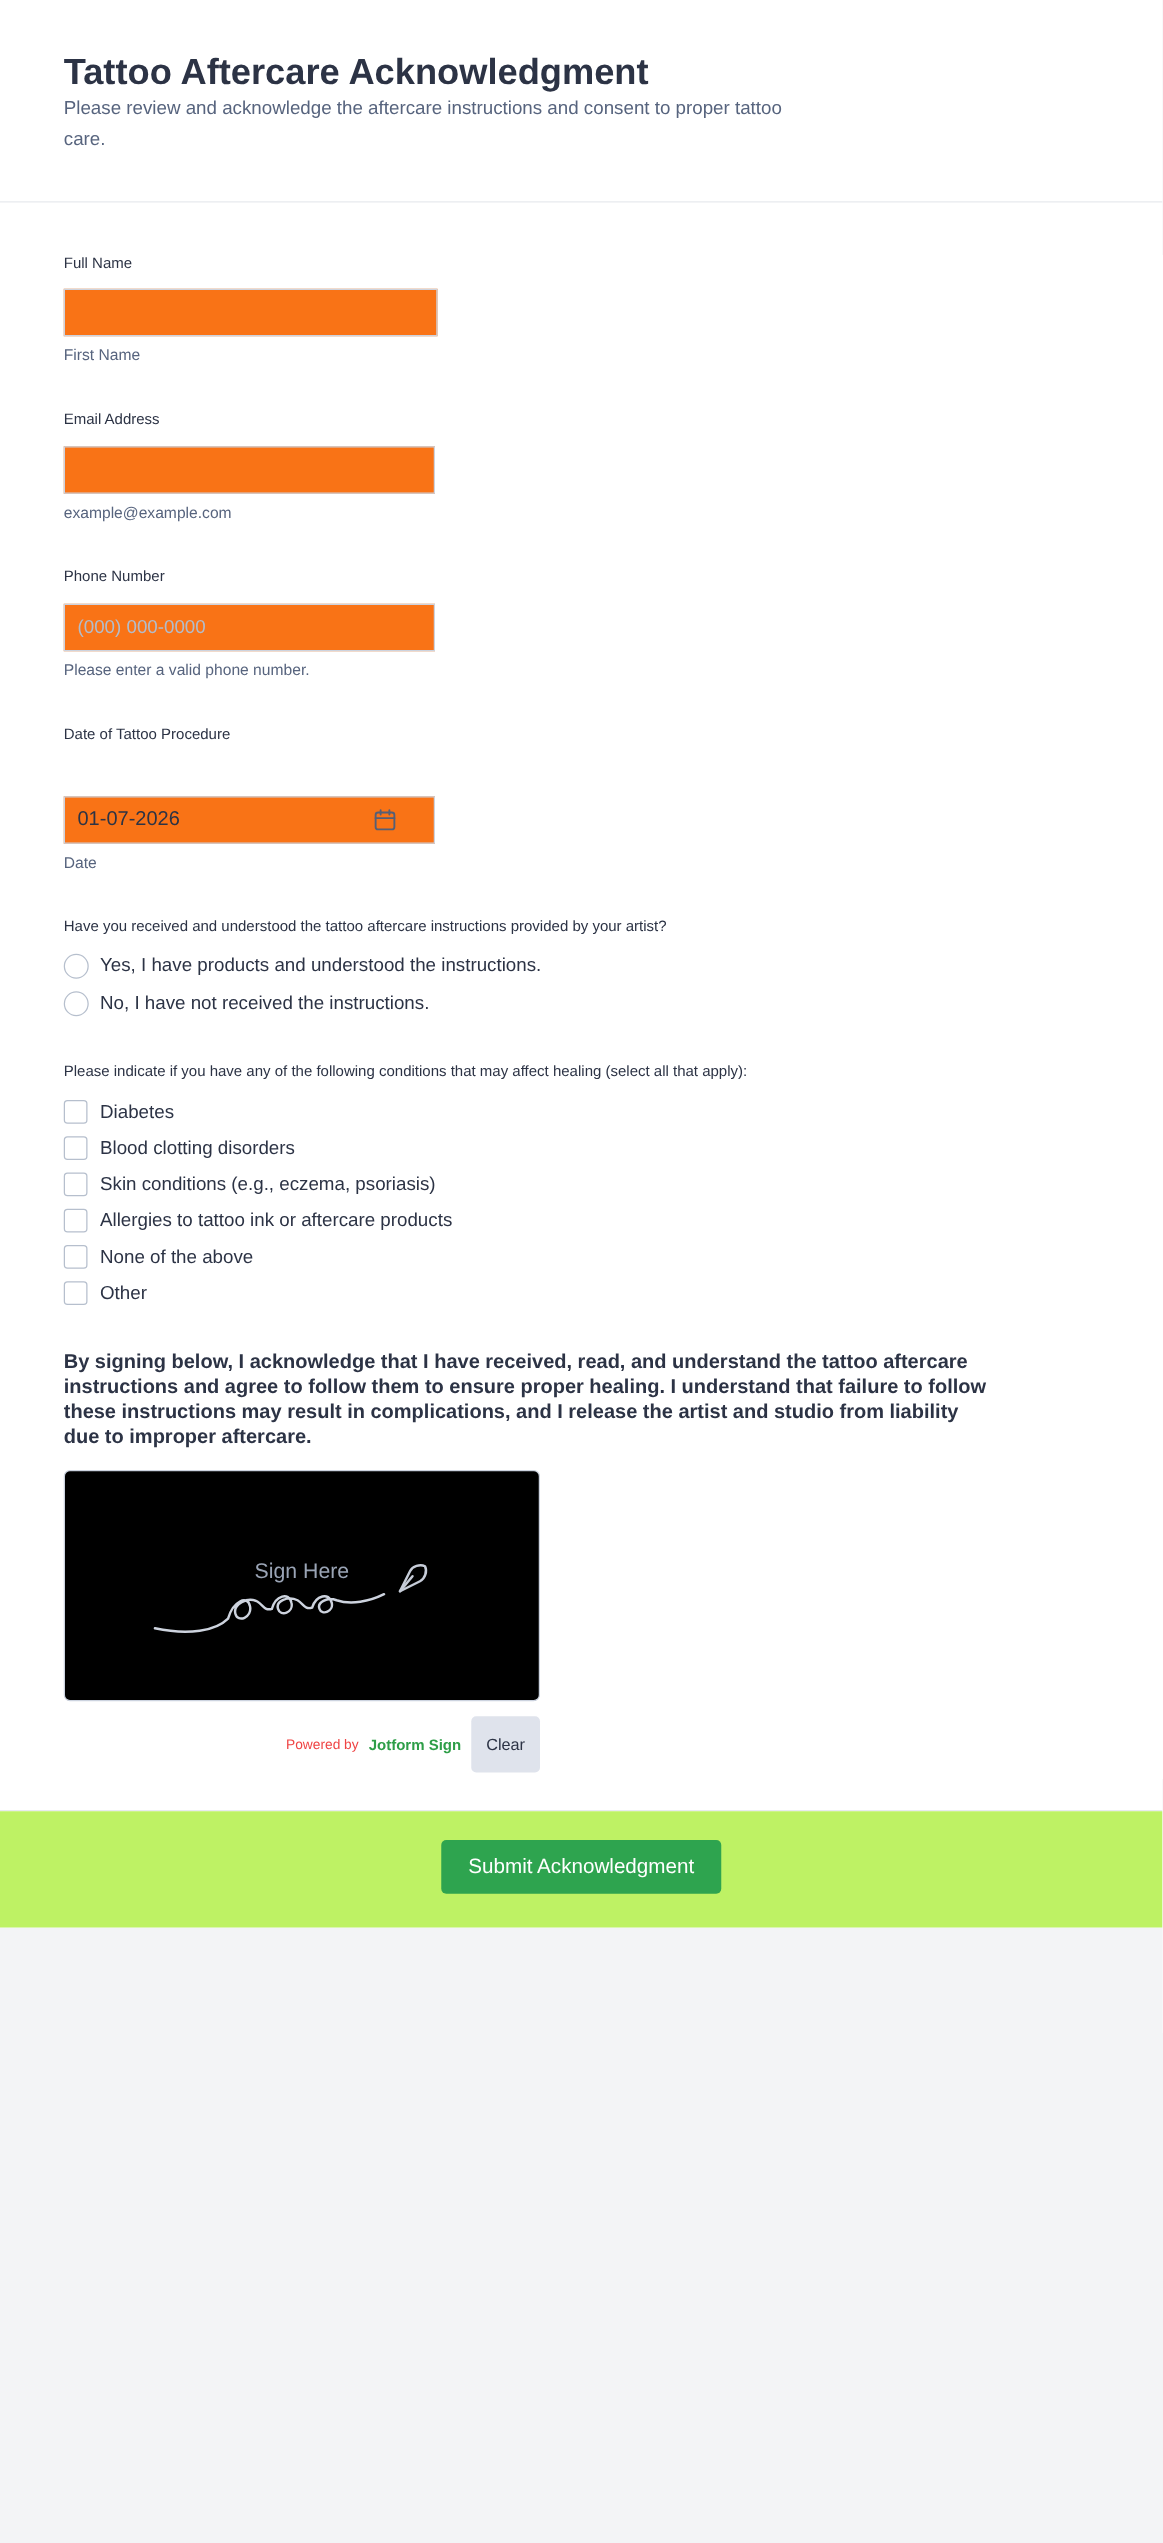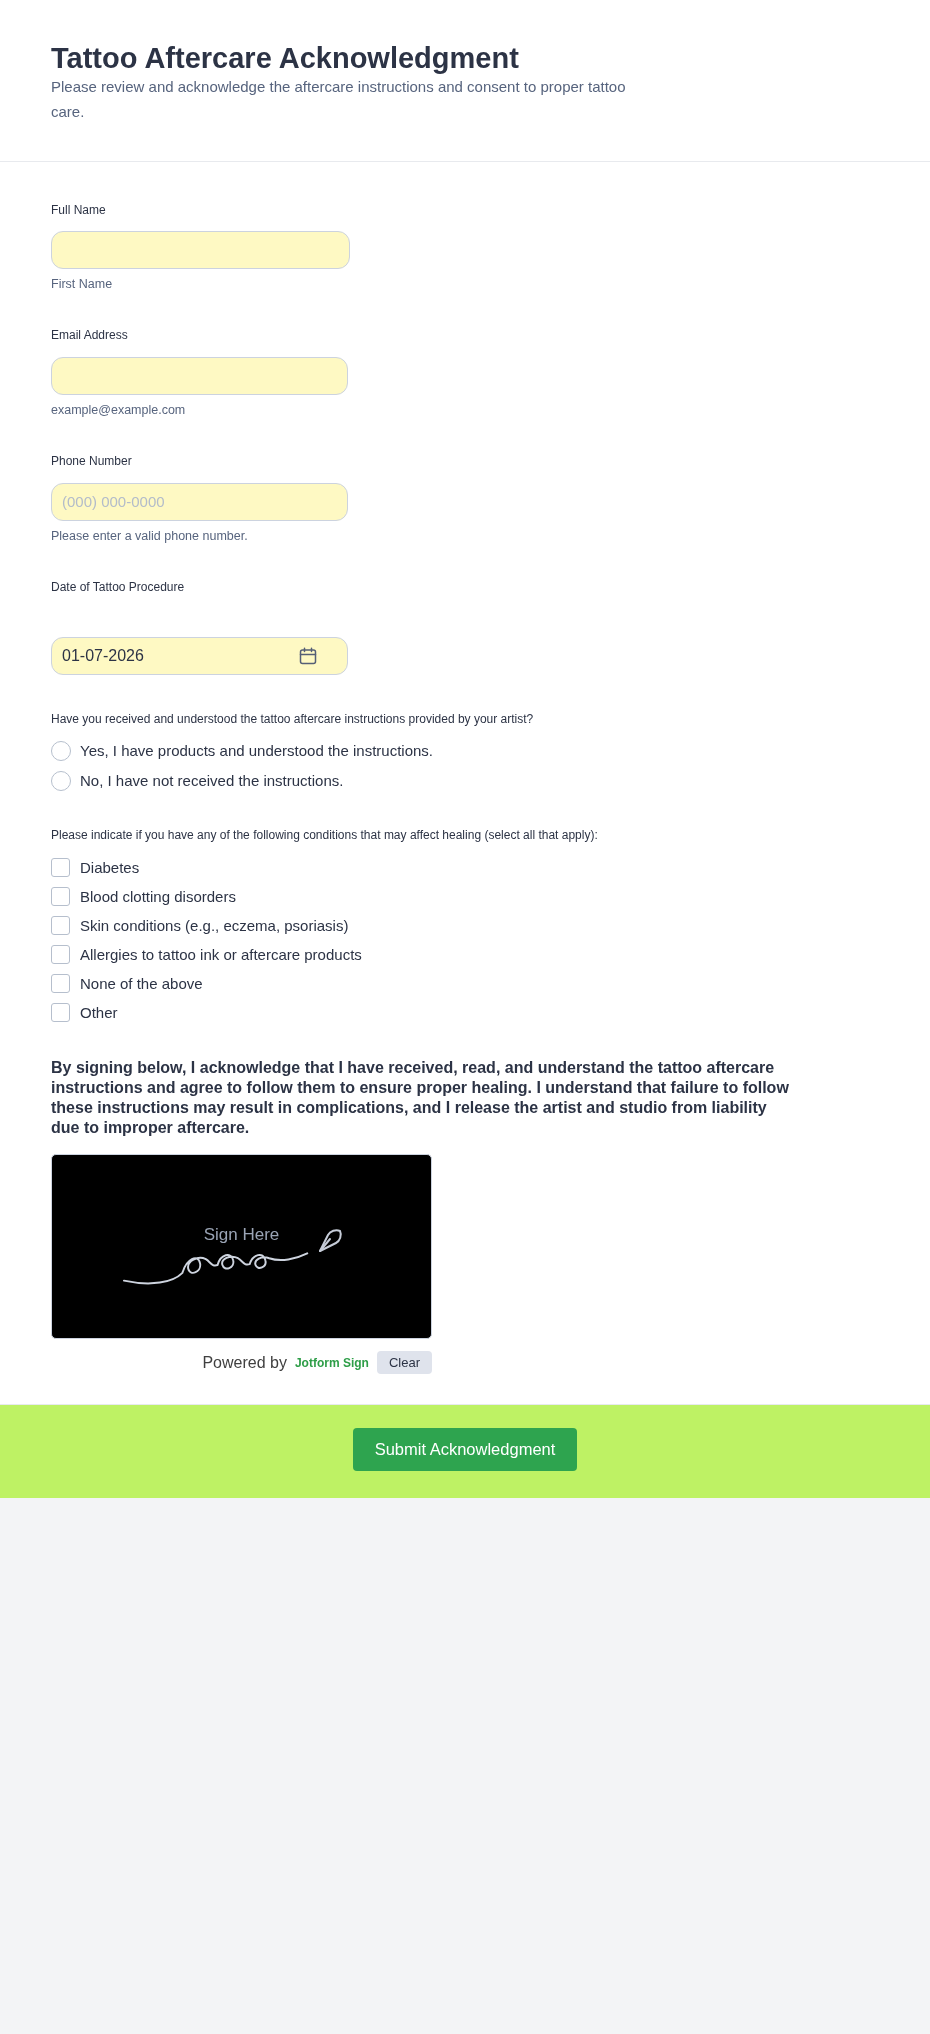"(000) 000-0000" .text-input { background: #fef9c3 -> #f97316; border-radius: 12px -> 0 }
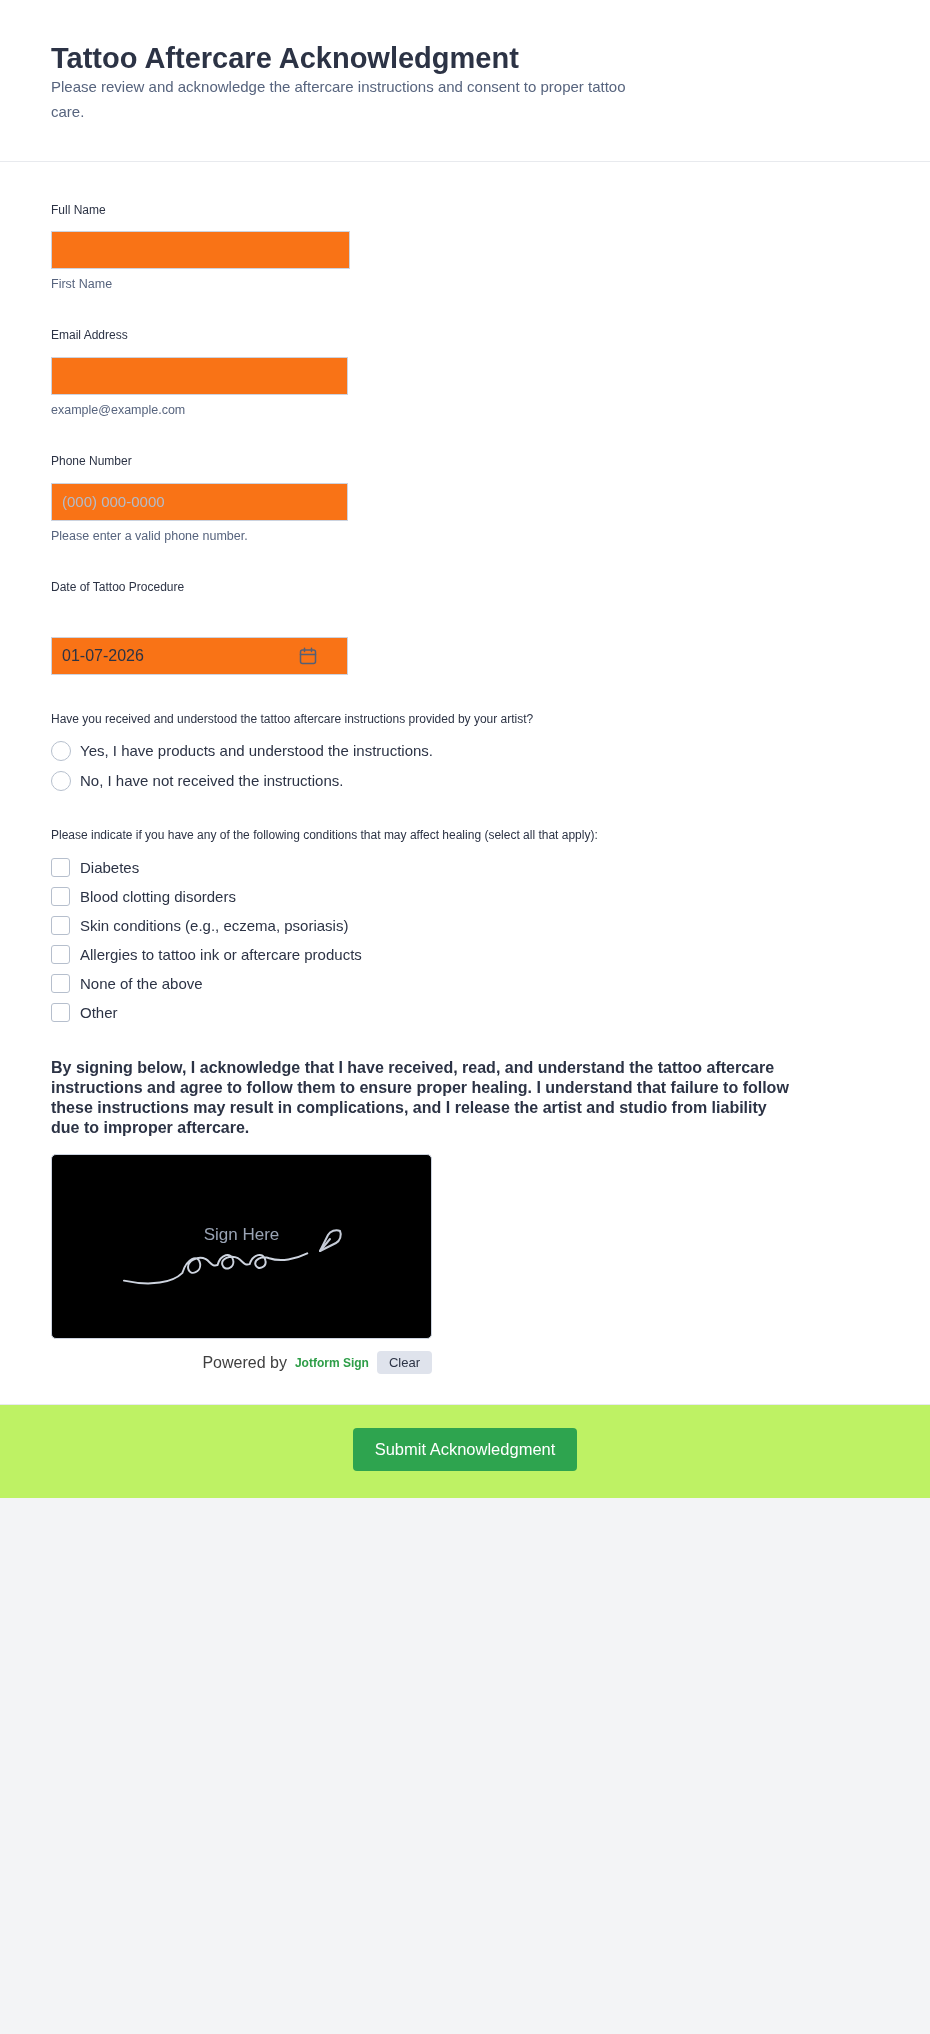"Date" div.sublabel { html: none -> <div>Date</div> }
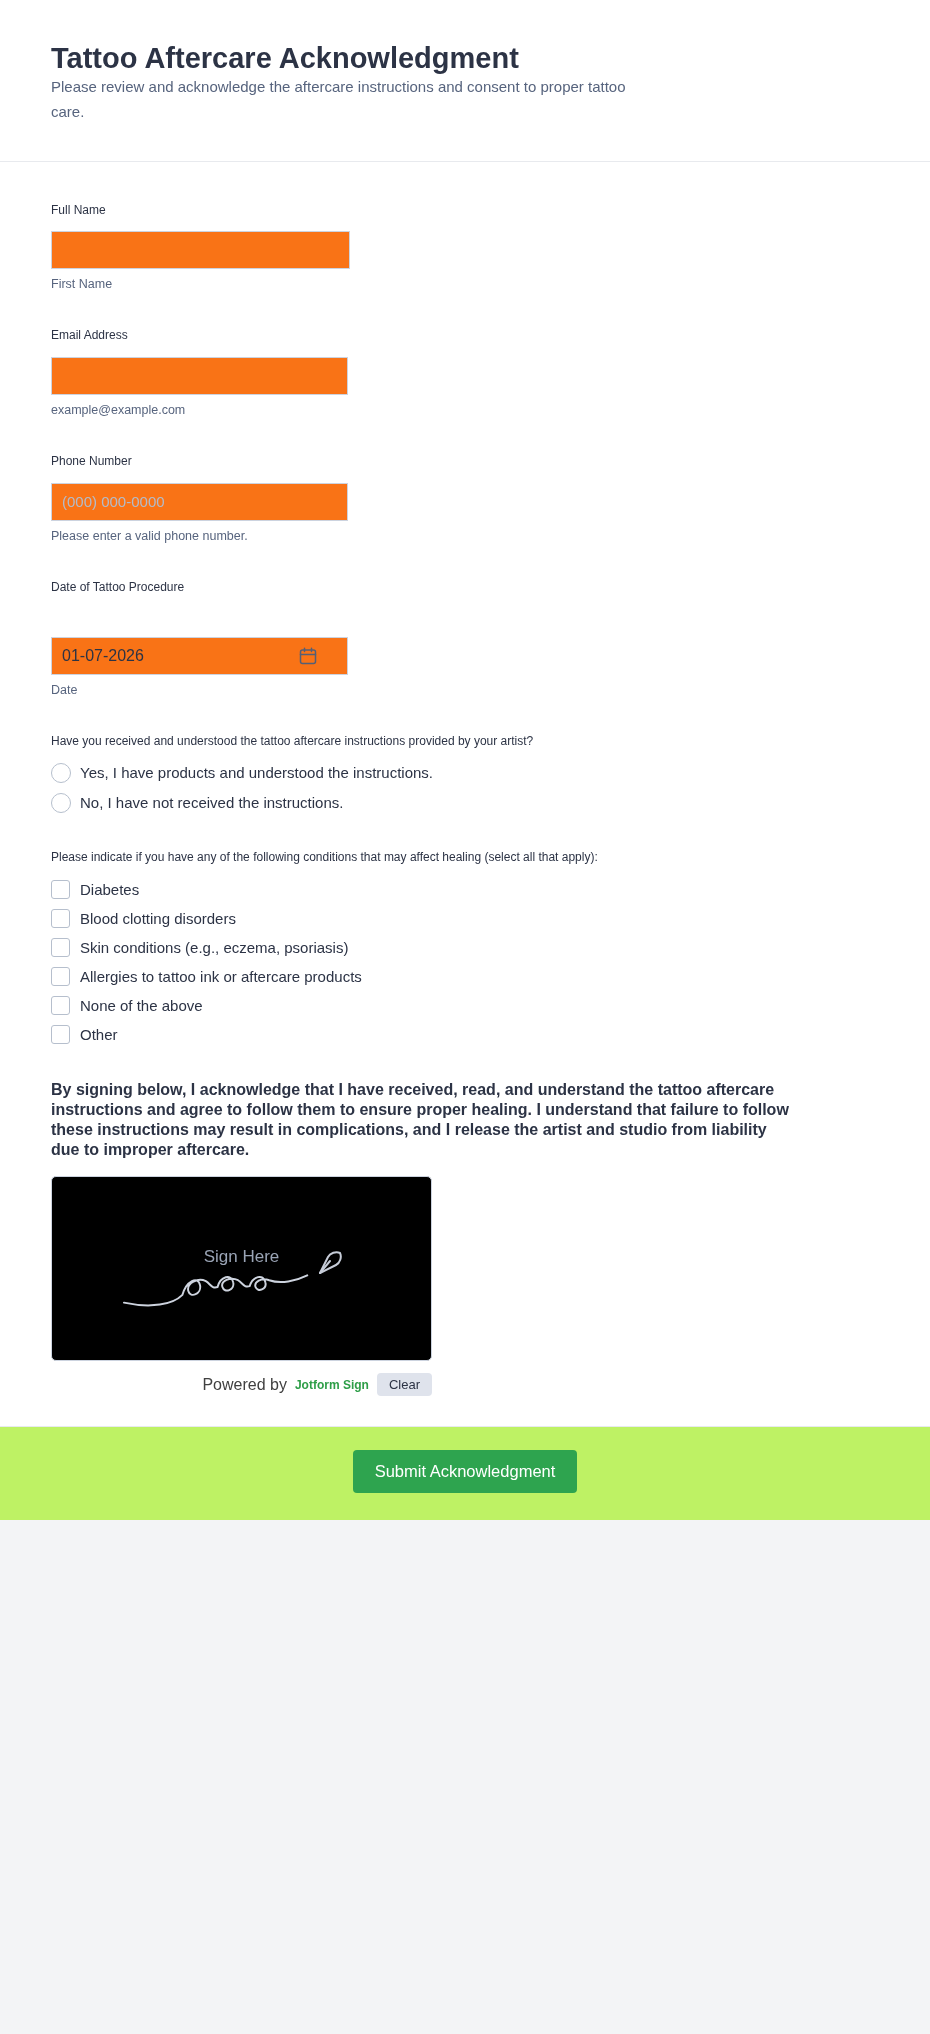"Powered by" .powered-label { color: #404040 -> #ef4444; font-size: 16px -> 11px }
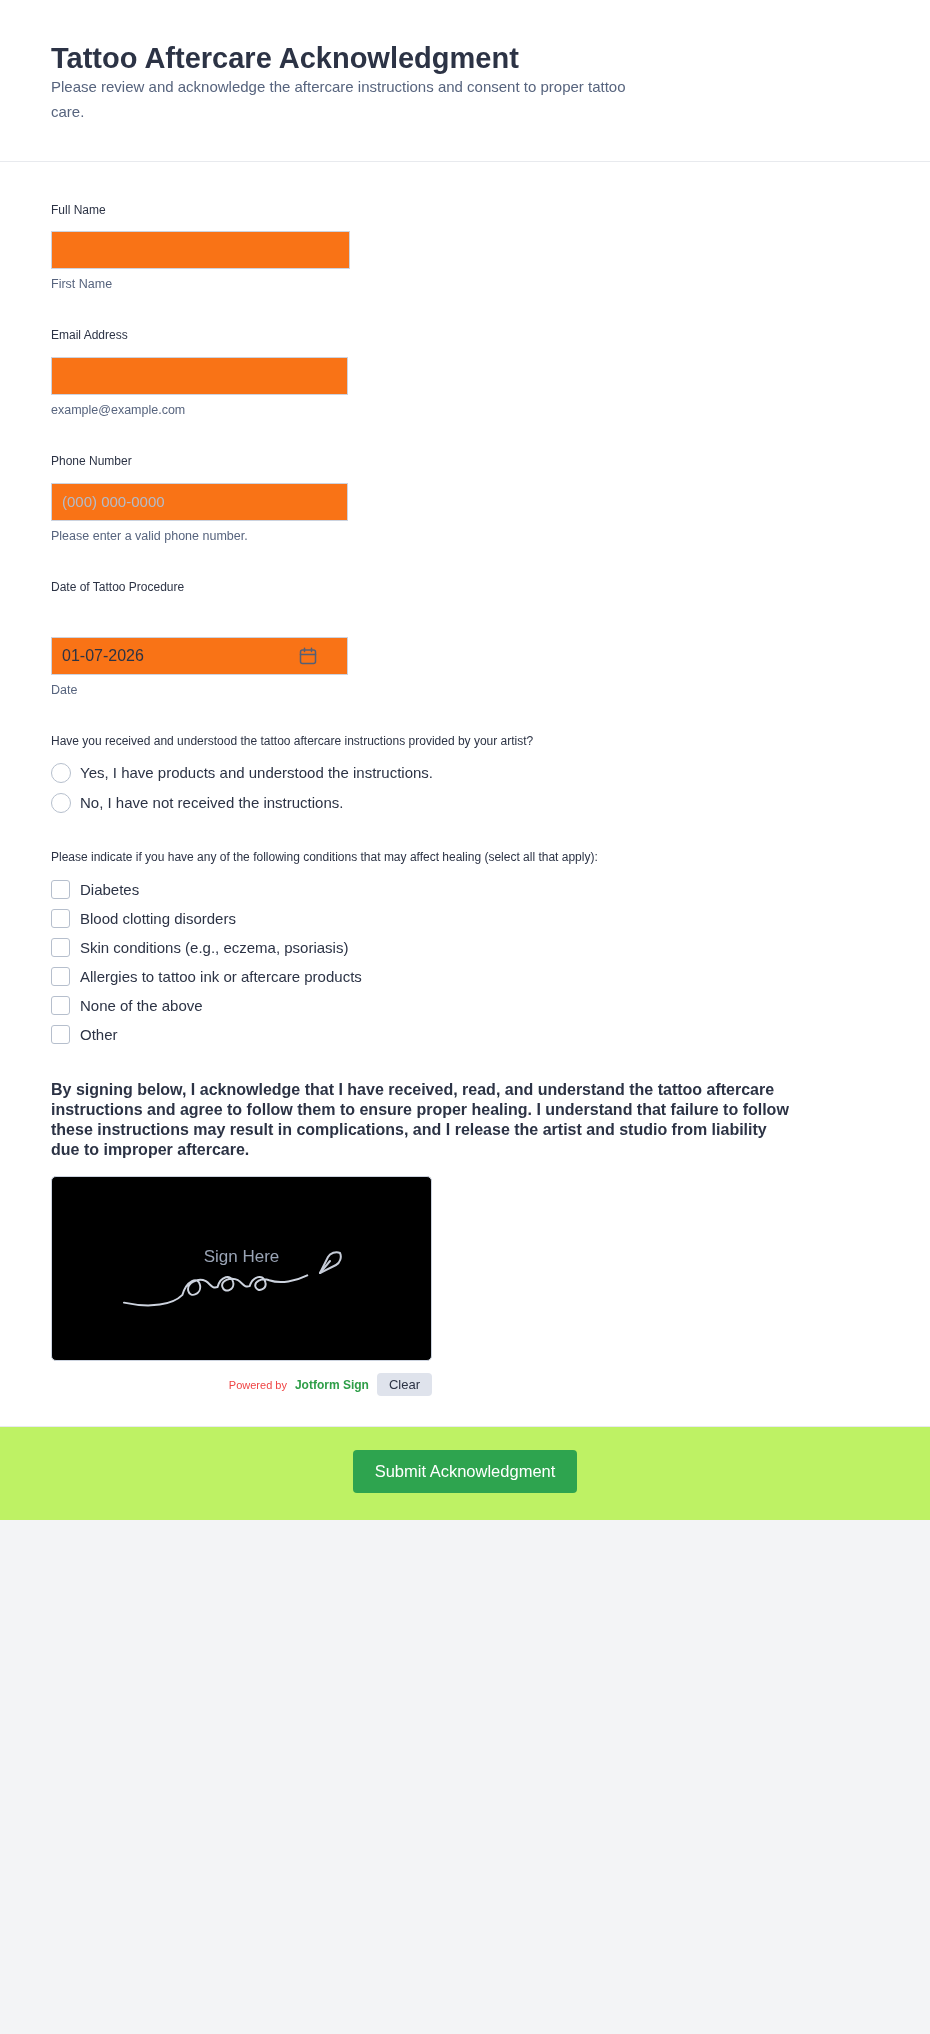"Clear" .clear-btn { padding: 4px 12px -> 15px 12px }
